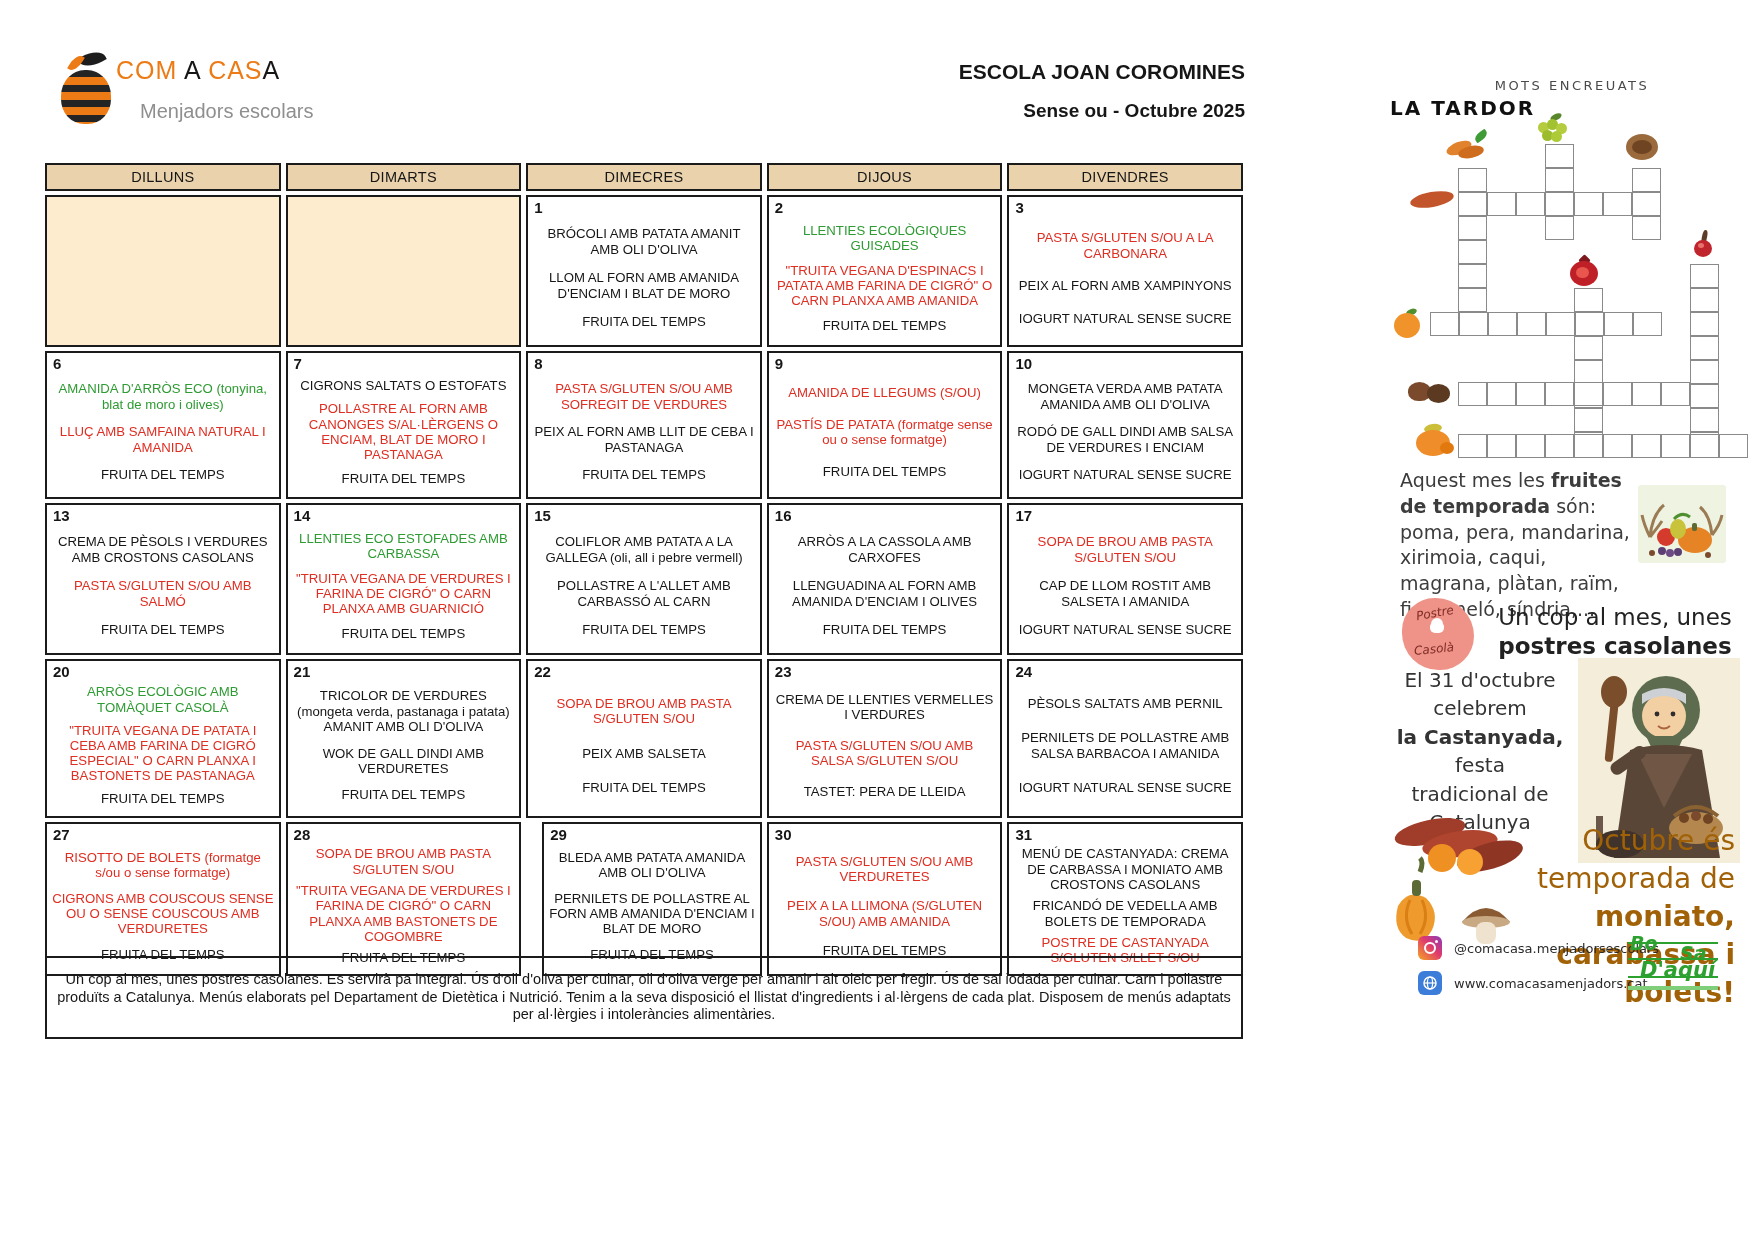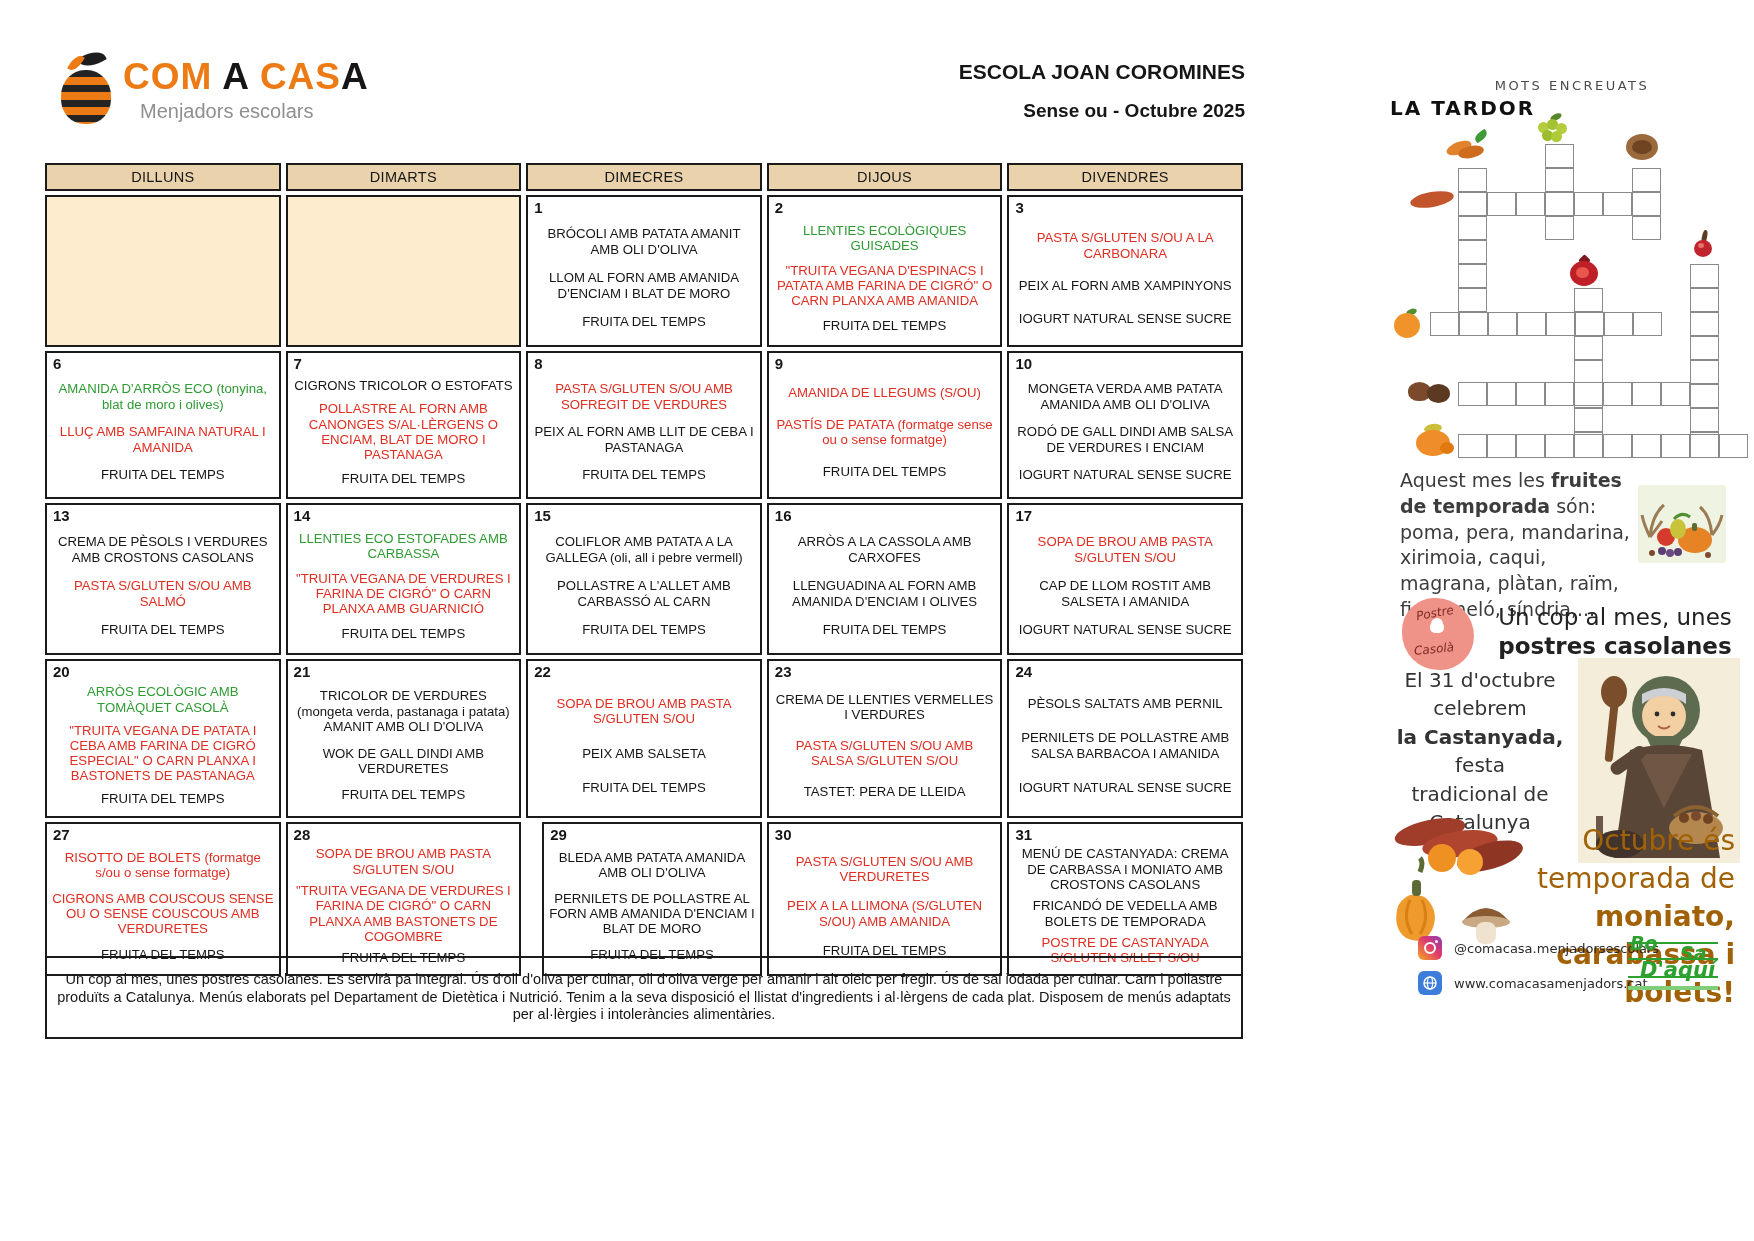"COM A CASA" .brand { font-size: 37px -> 25px; font-weight: bold -> normal; left: 123px -> 116px }
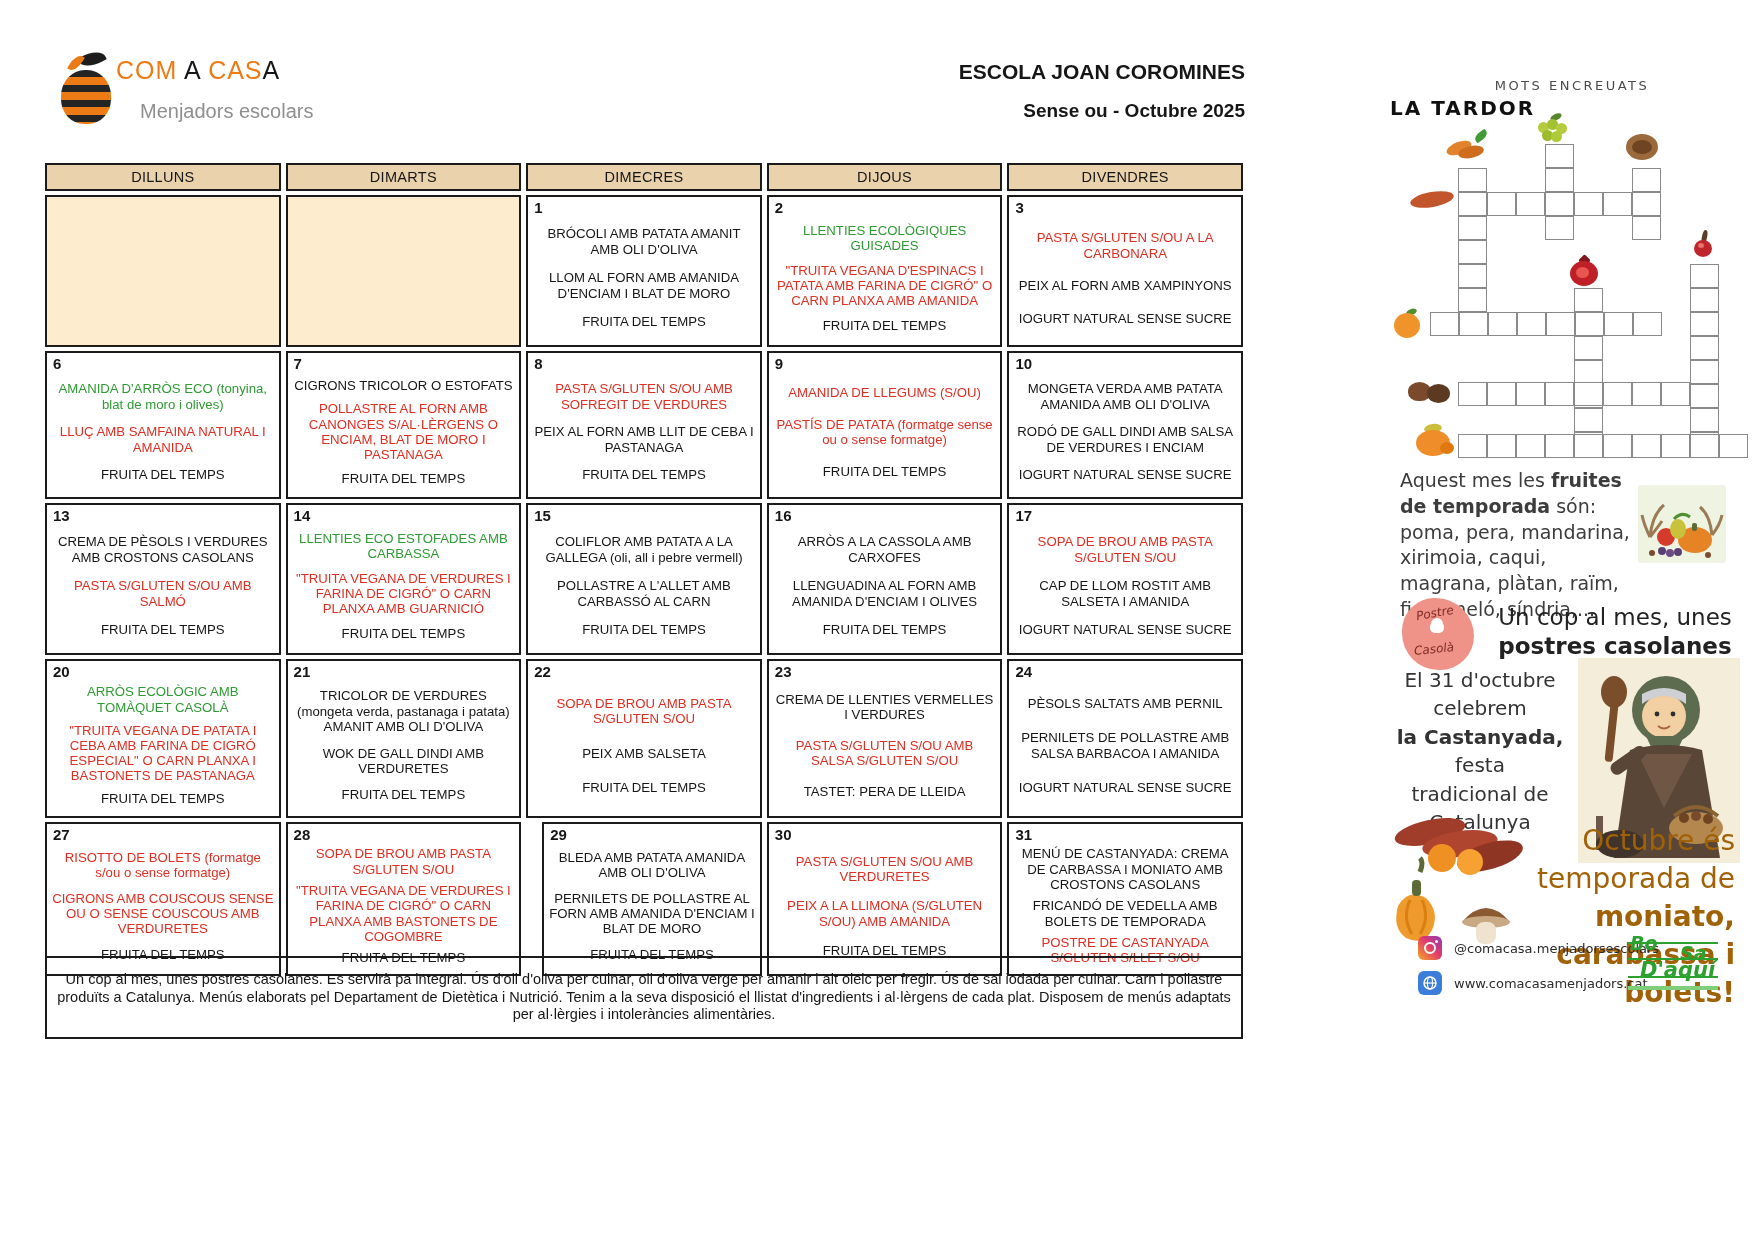"CIGRONS TRICOLOR O ESTOFATS" div.para { text: TRICOLOR -> SALTATS }
